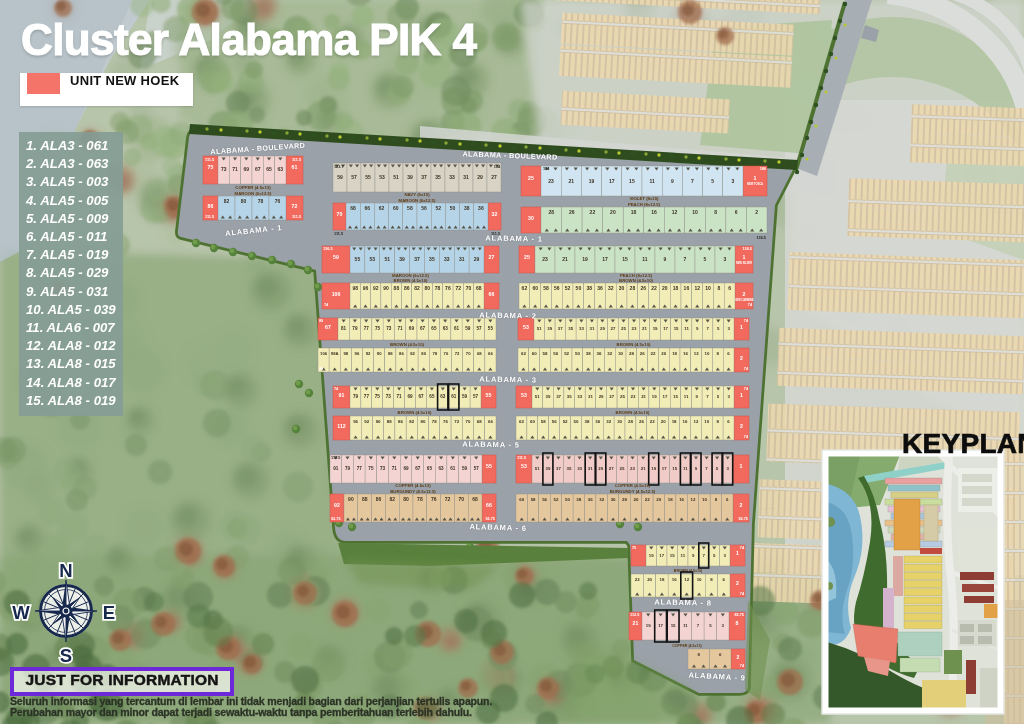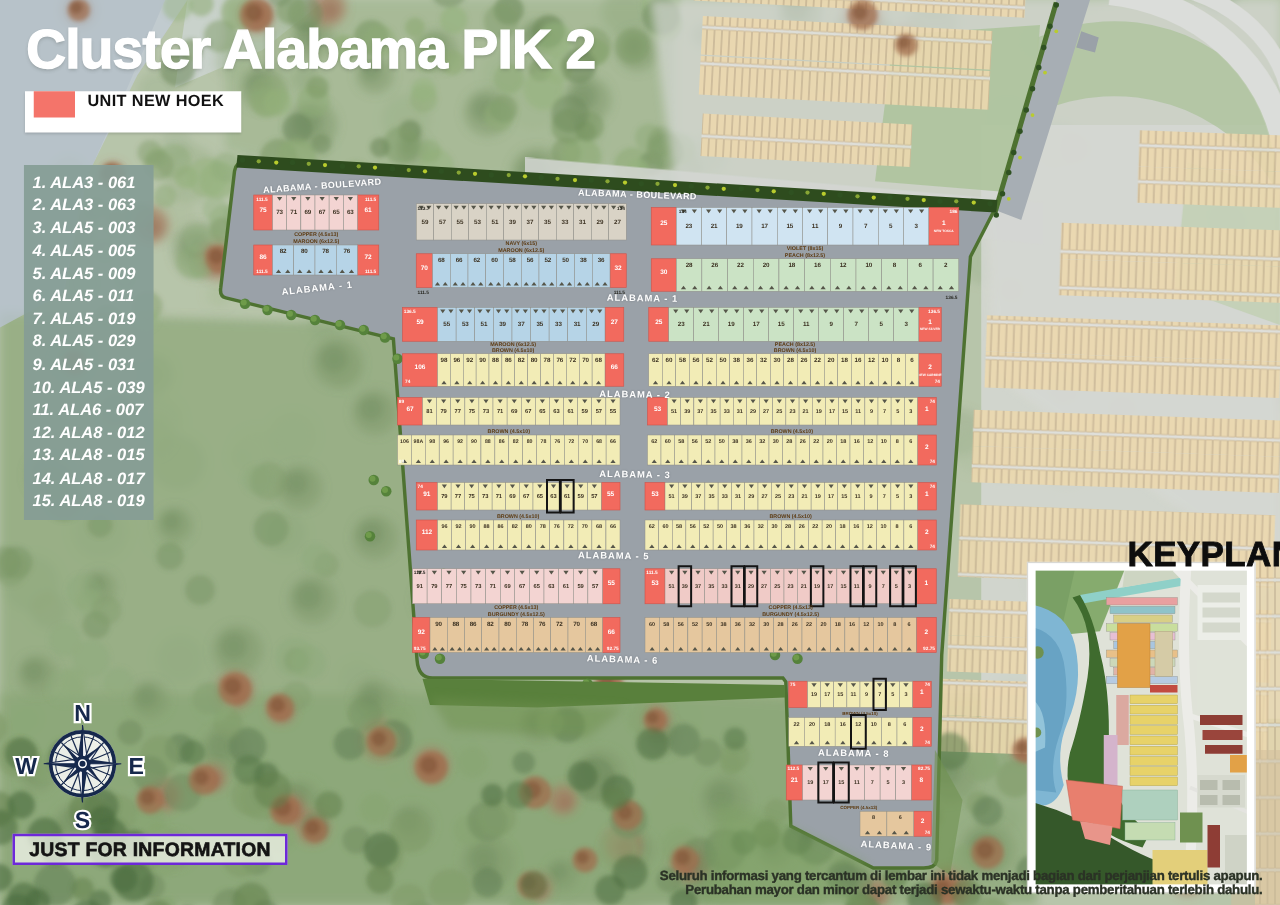"Cluster Alabama PIK 2" div.abs { text: 2 -> 4 }
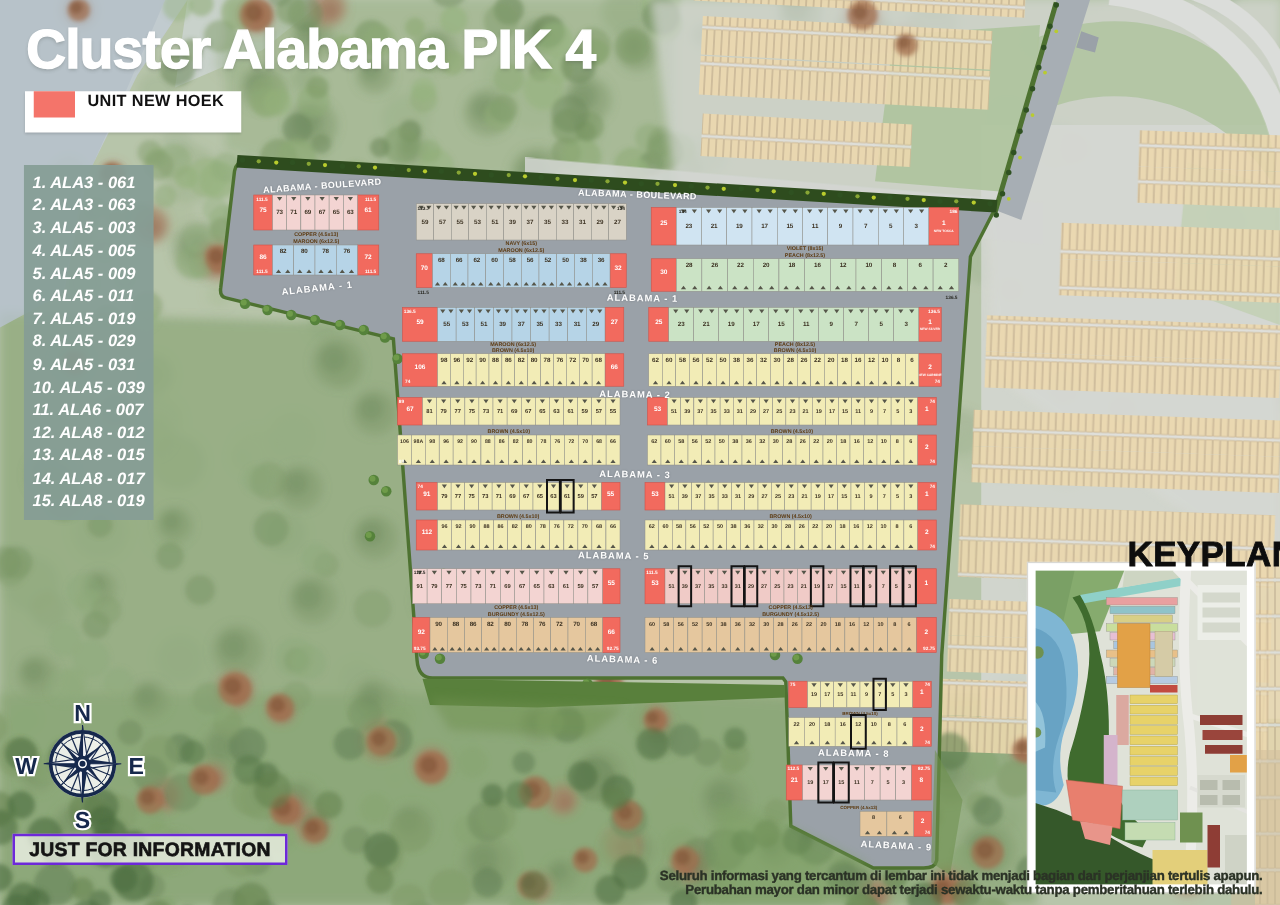"JUST FOR INFORMATION" #info { align-items: flex-end -> flex-start; border: 2px solid #6d28d9 -> 4px solid #6d28d9 }
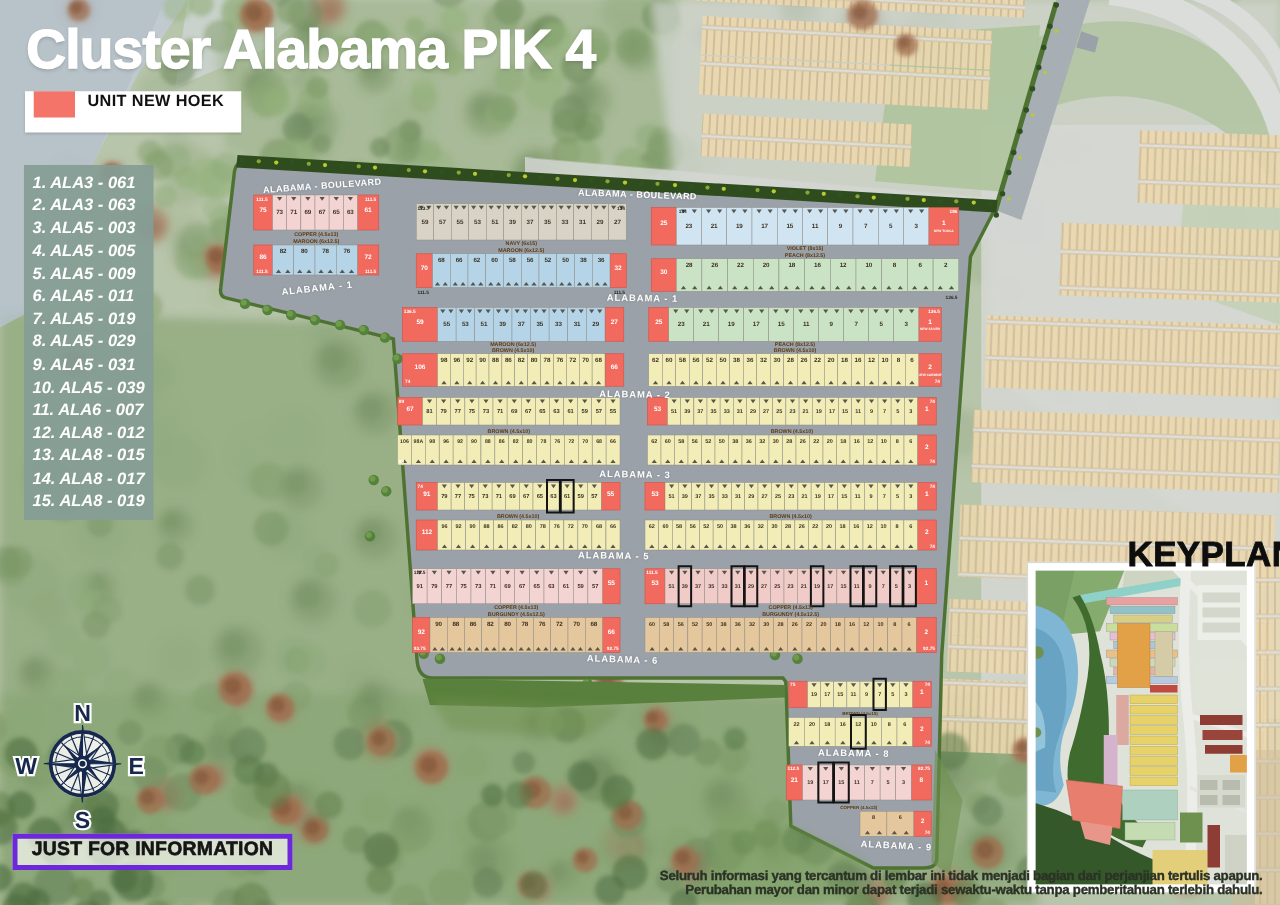"Seluruh informasi yang tercantum di" #disc { text-align: right -> none }
